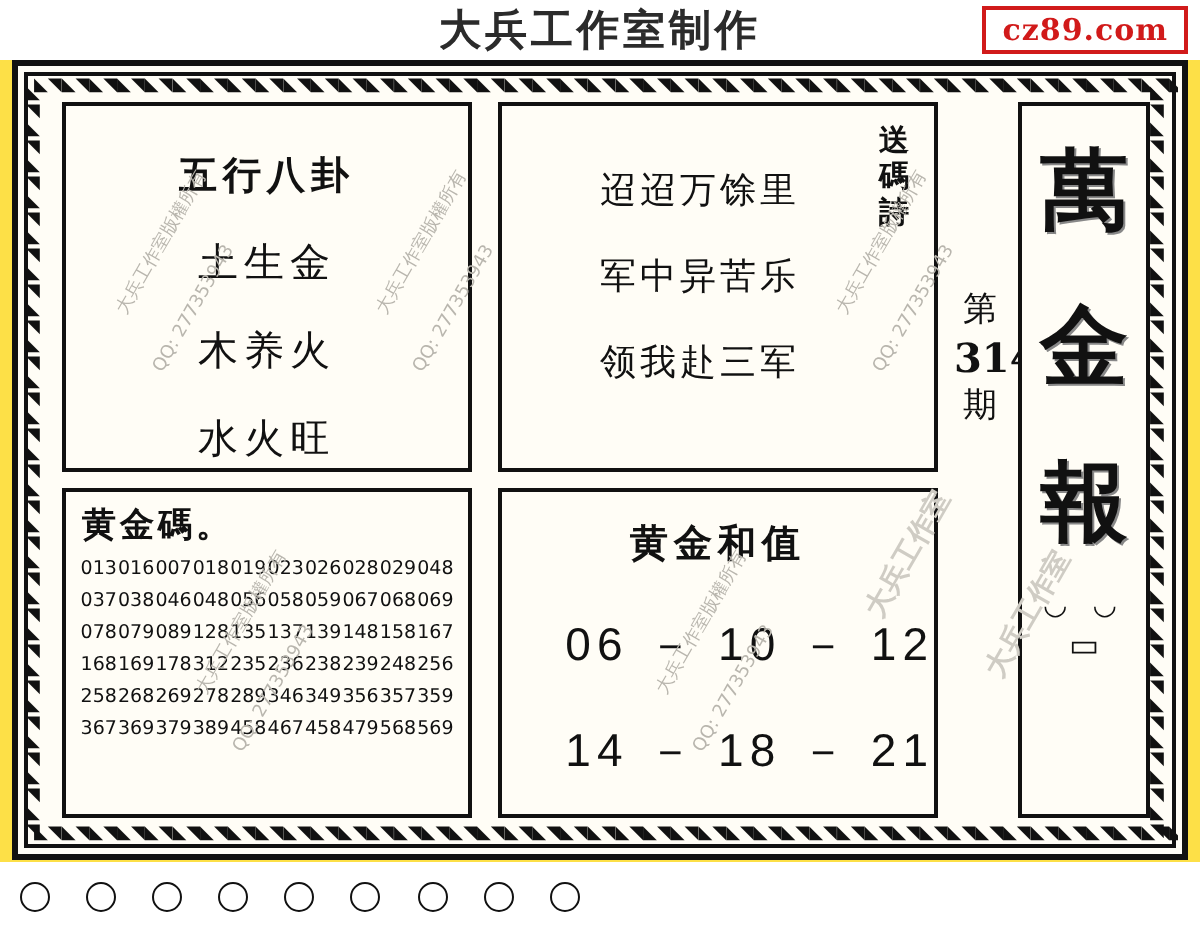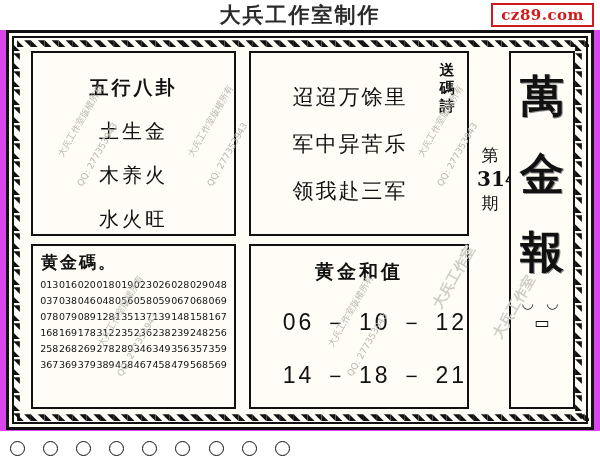"大兵工作室制作" .page { background: #d946ef -> #fde047 }
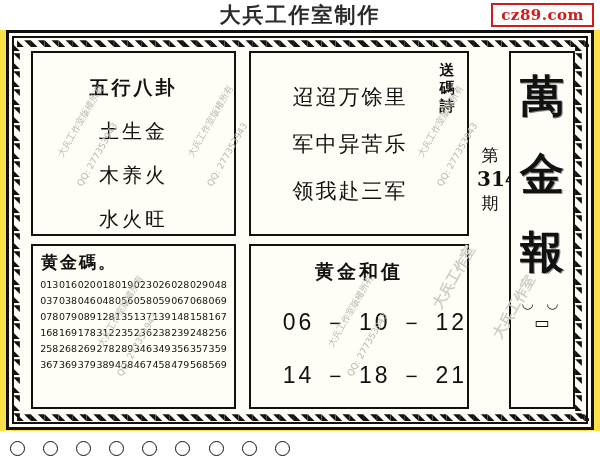"迢迢万馀里" .poem-line { font-size: 21px -> 18px }
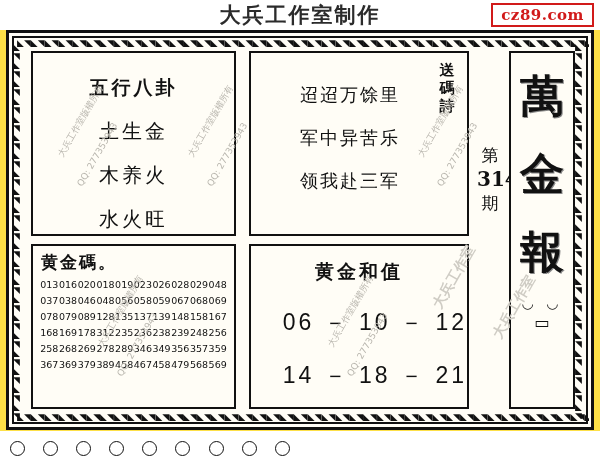"020" span { text: 020 -> 007 }
